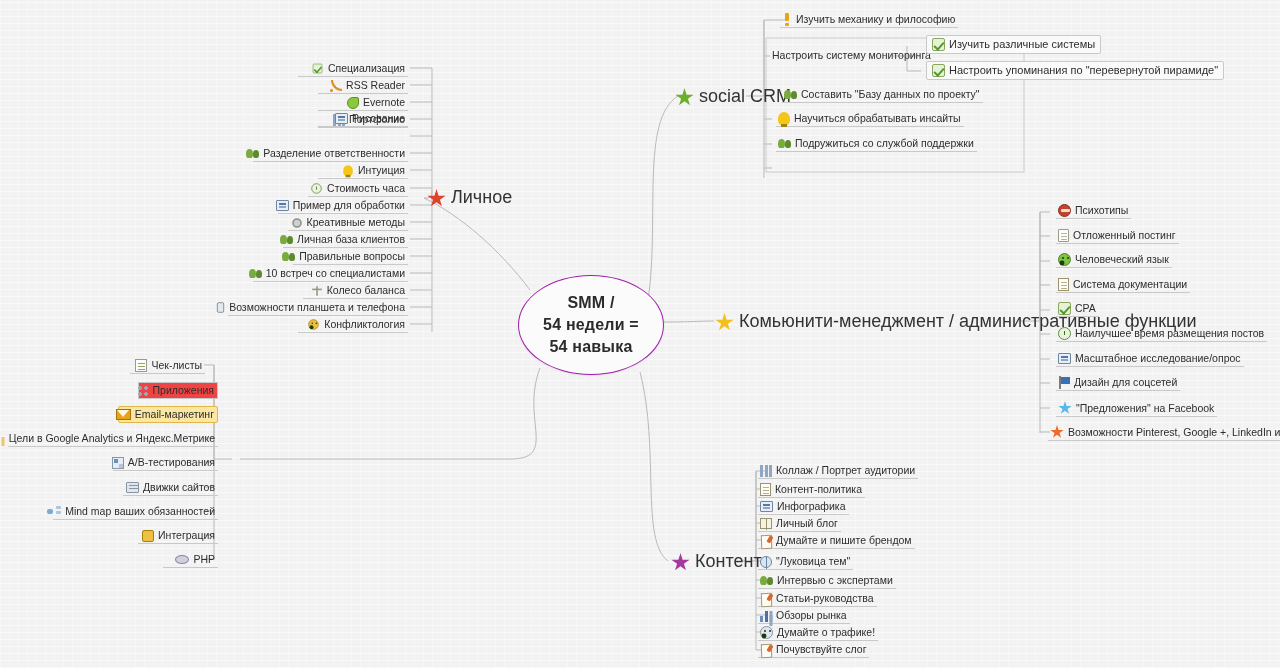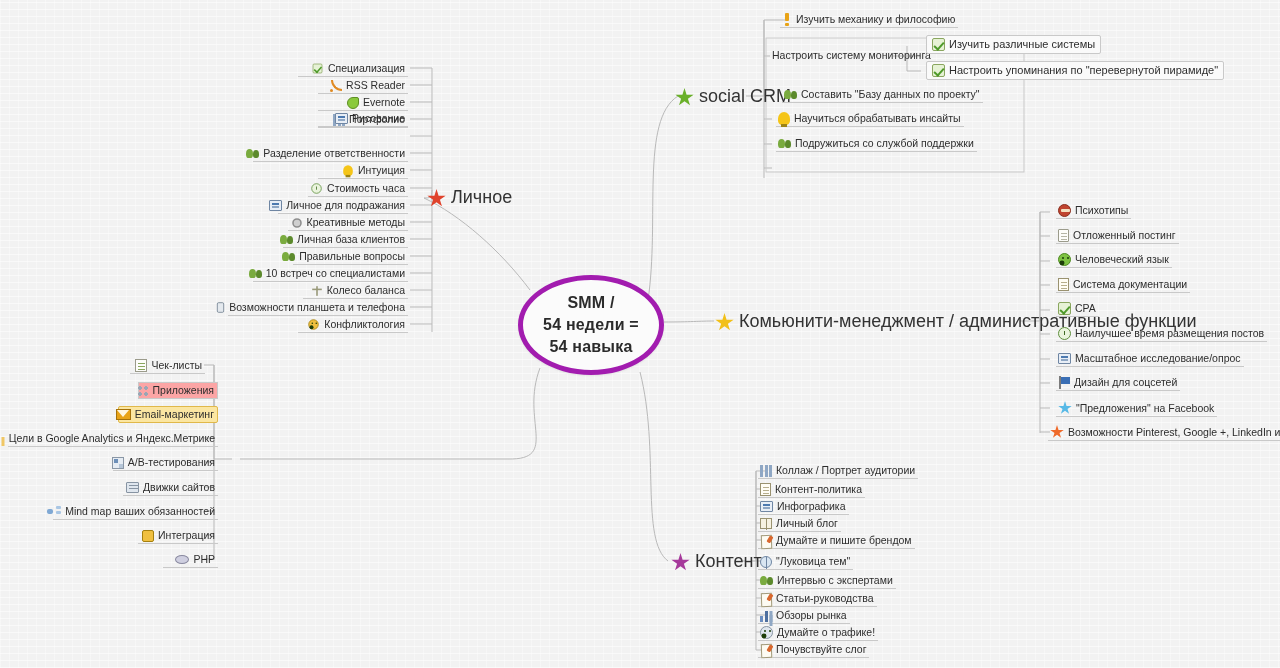"Личное для подражания" span { text: Личное для подражания -> Пример для обработки }
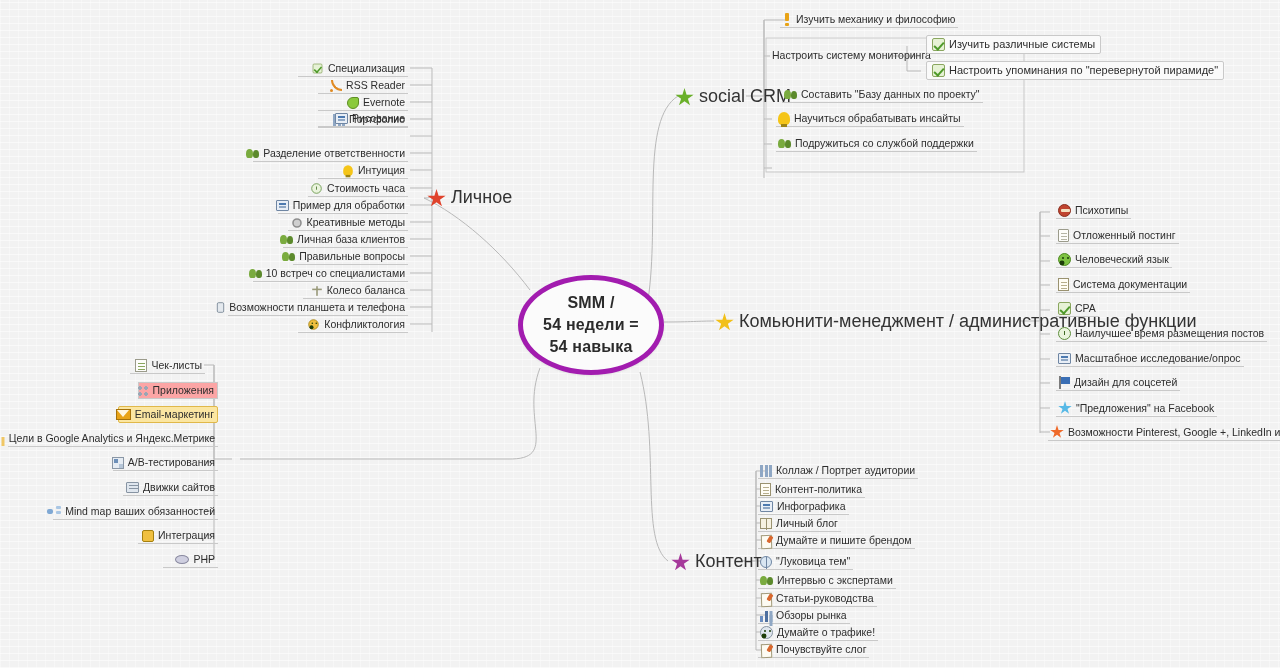"SMM /" .central { border: 5px solid #a21caf -> 1px solid #a21caf }
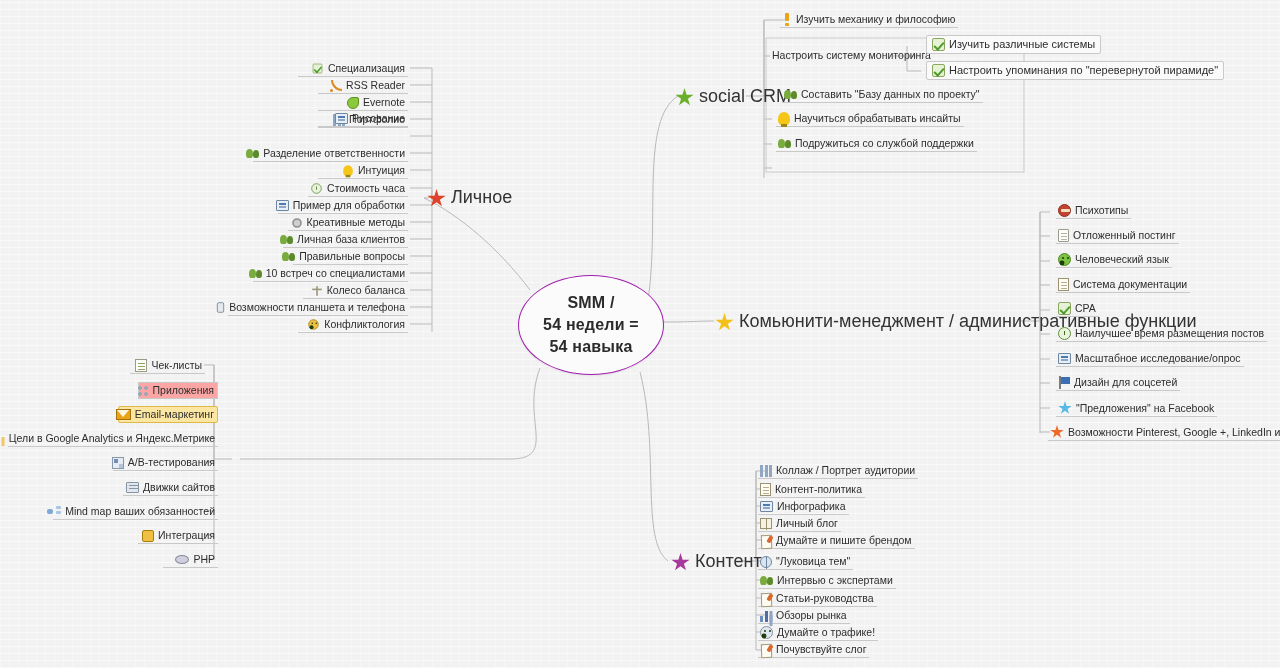"Приложения" div.leaf { background: #fca5a5 -> #ef4444 }
